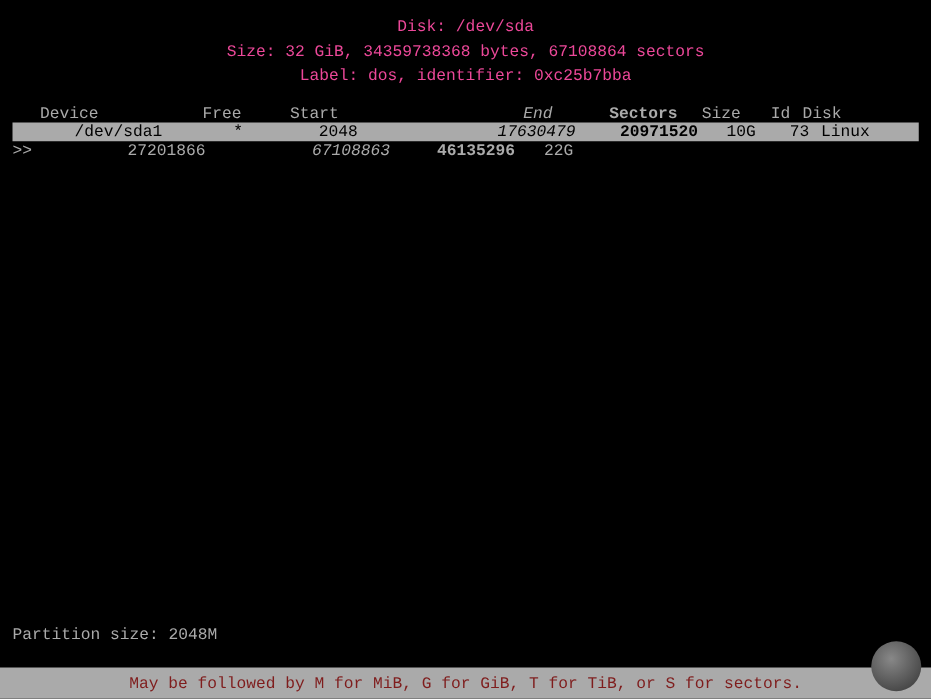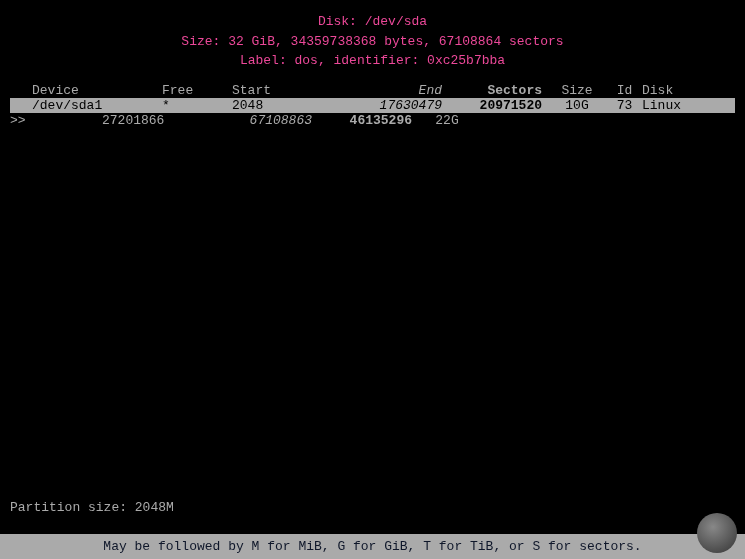"/dev/sda1" .data-row-highlight { padding-left: none -> 28px }
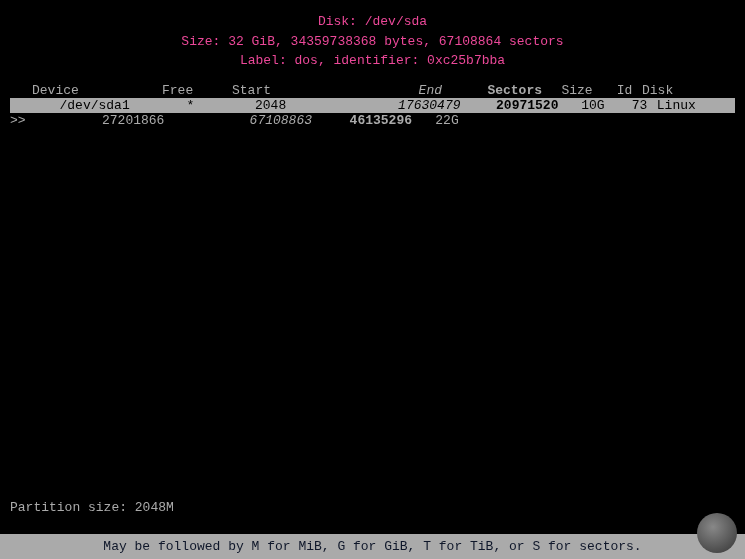"May be followed by M" .help-text { color: #0f172a -> #7f1d1d }
